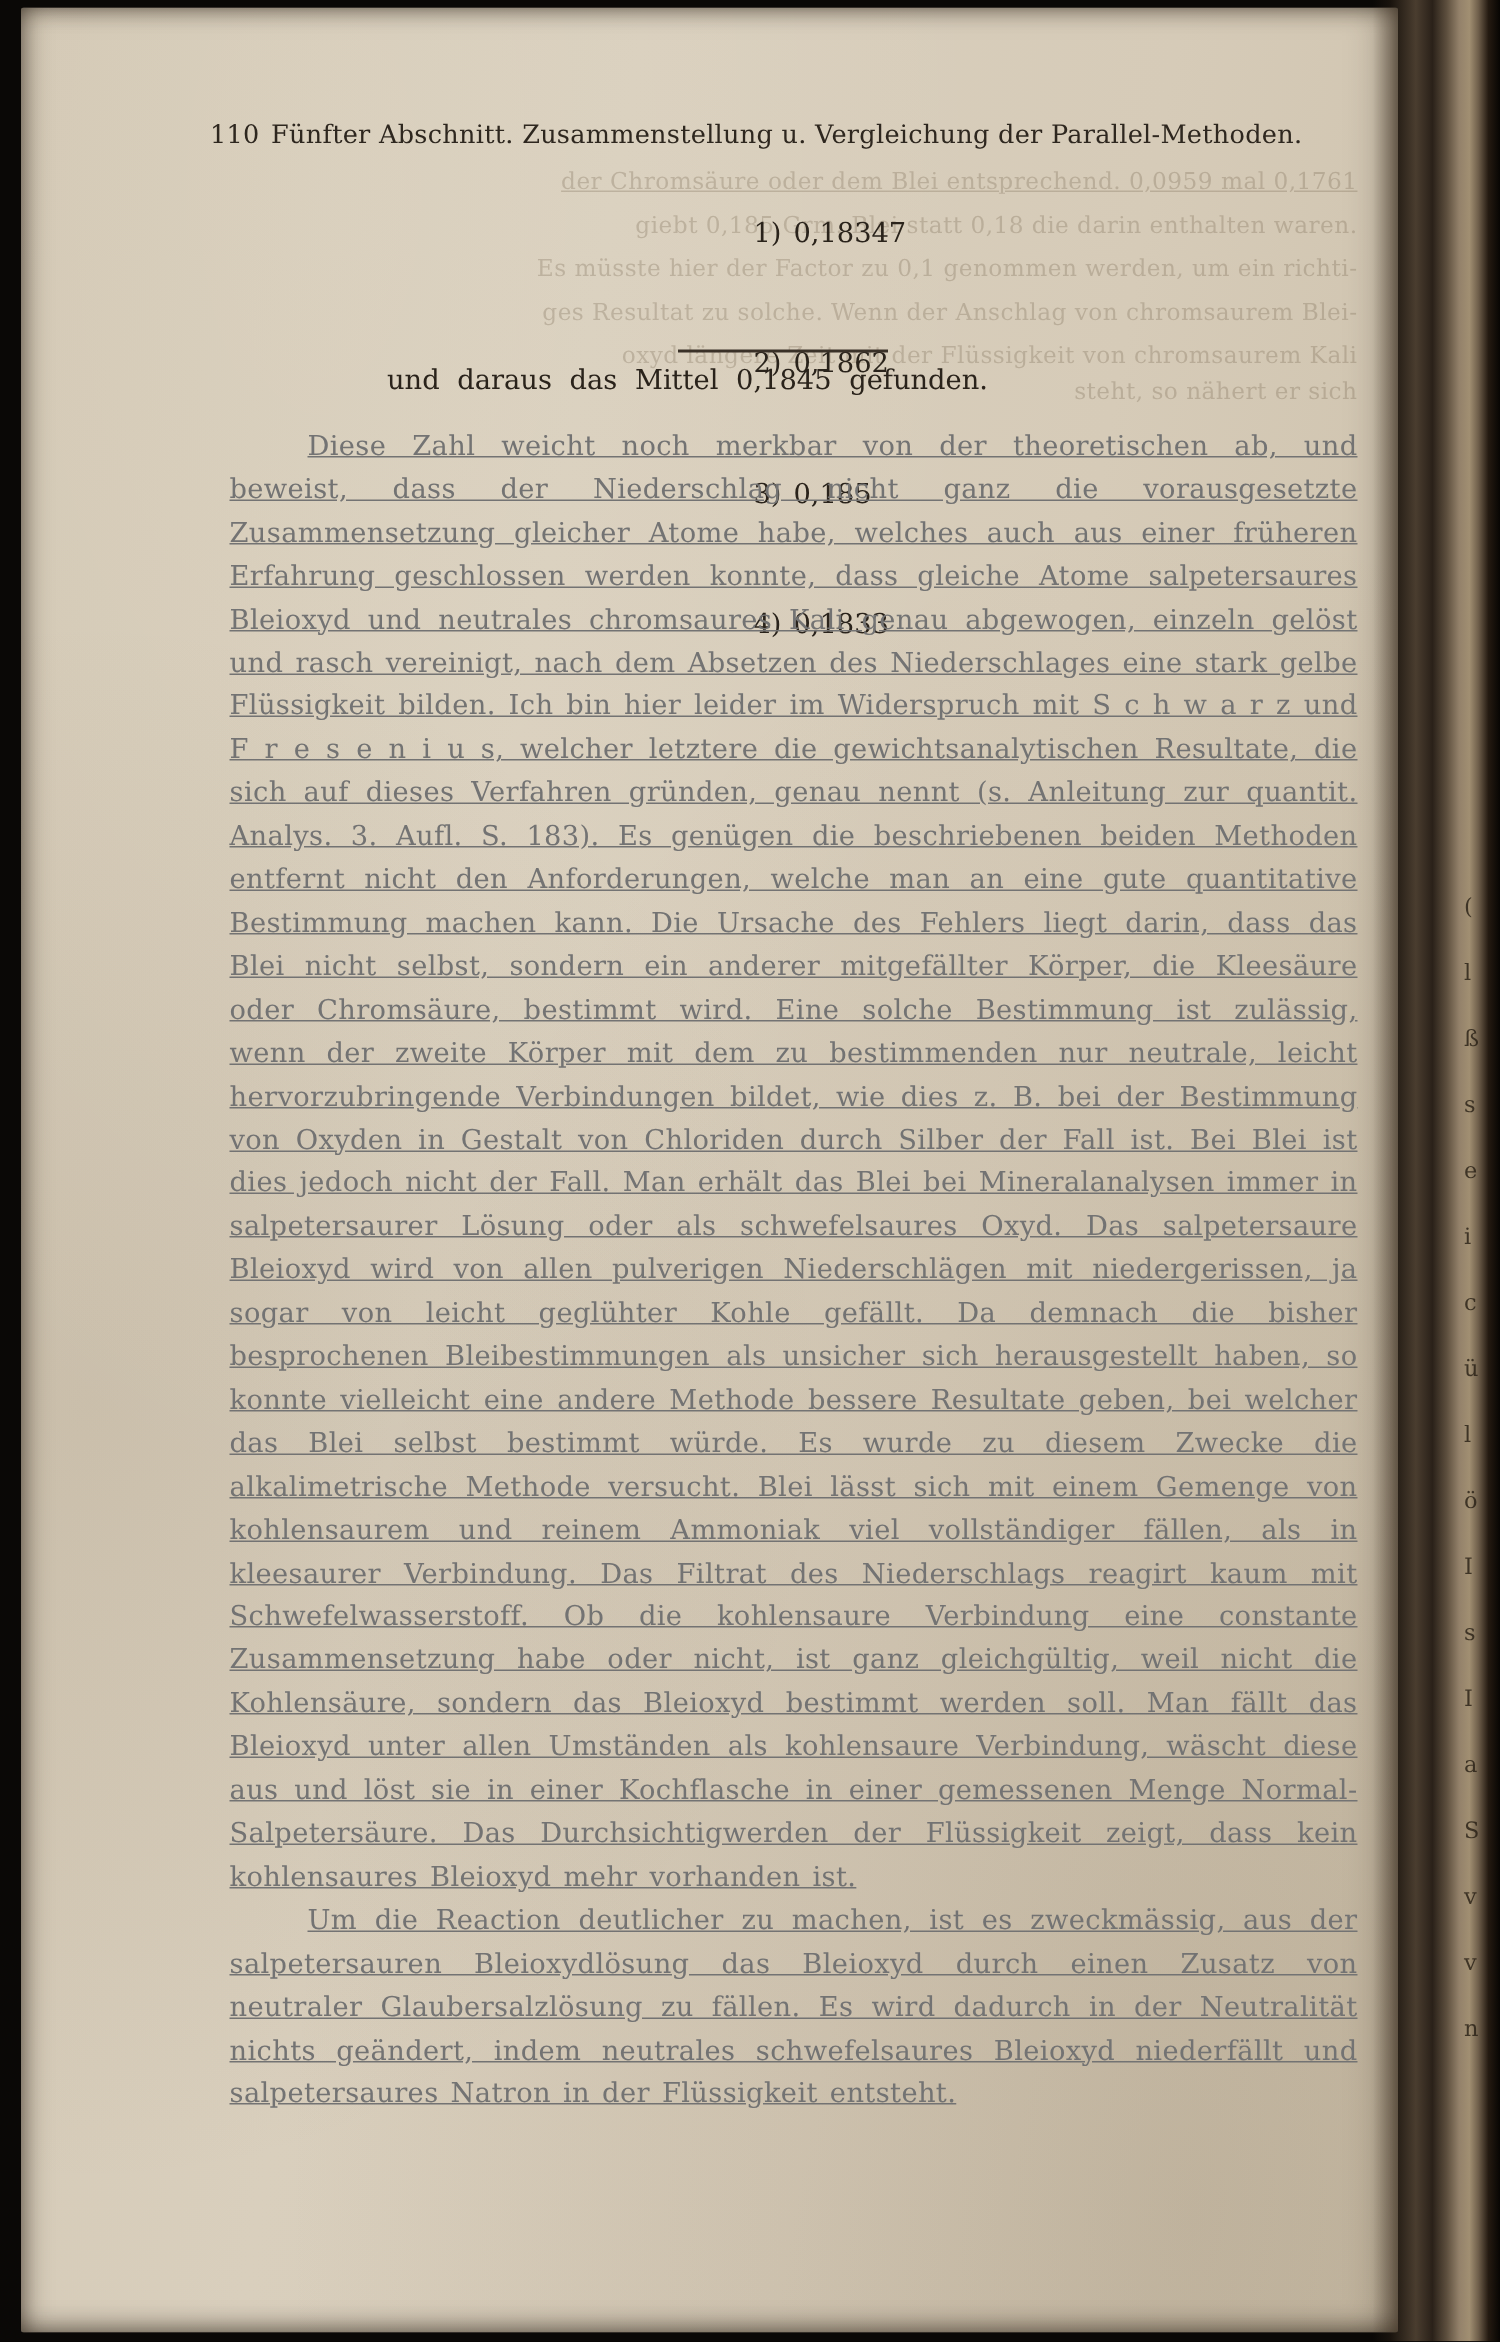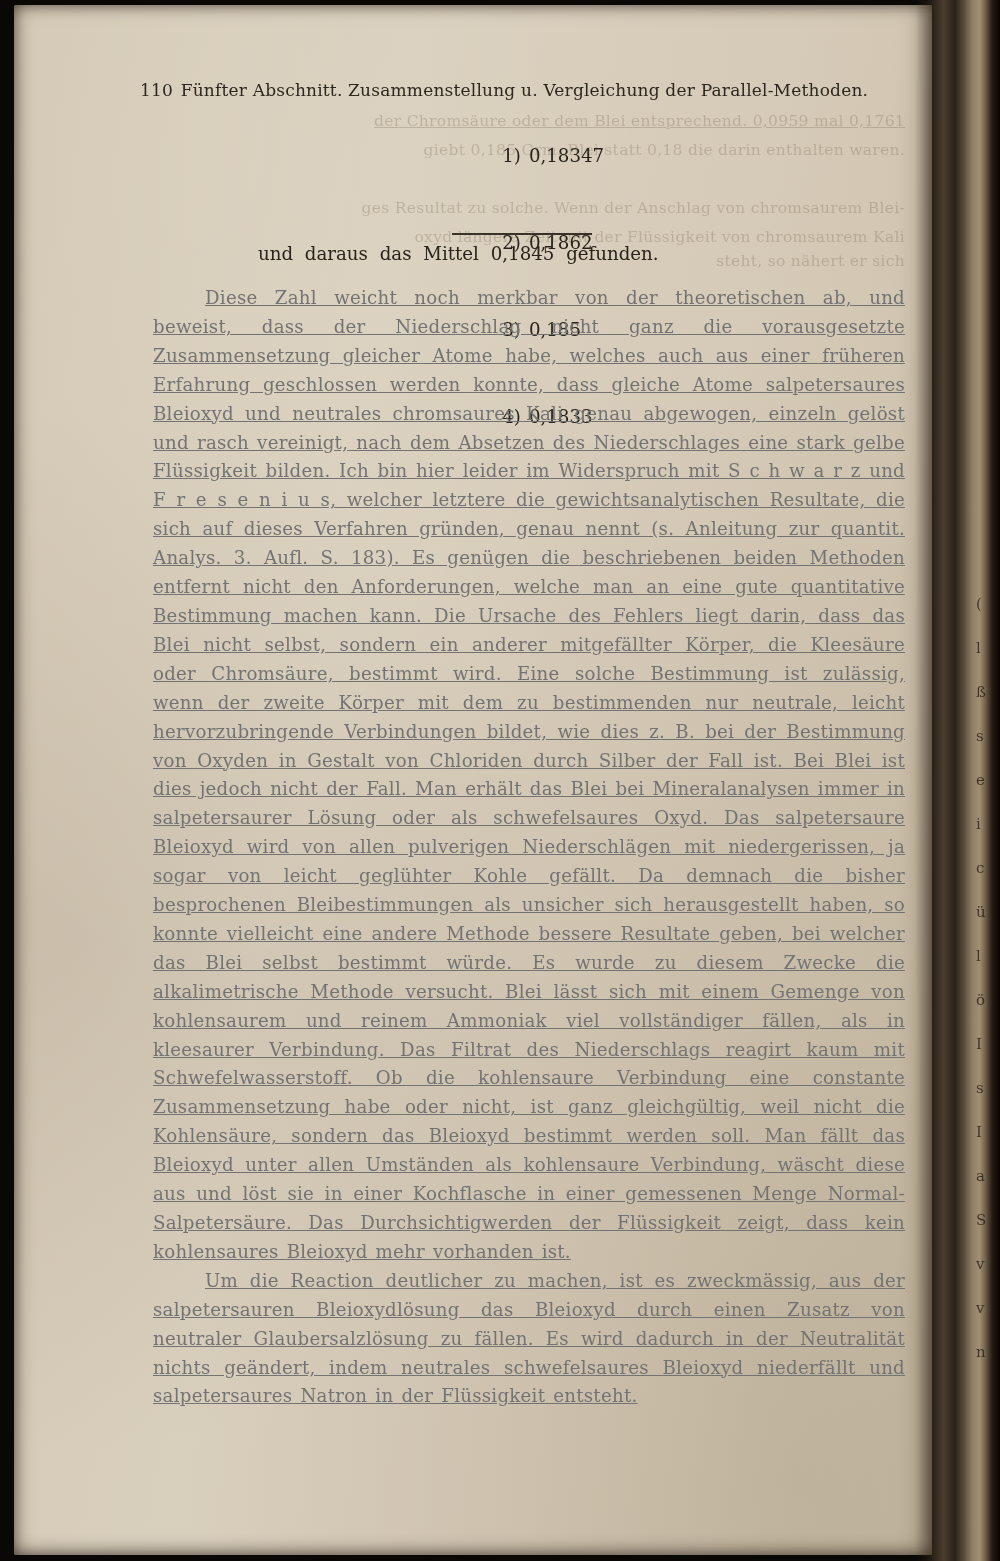"Es müsste hier der Factor" div.showline { html: none -> <div>Es müsste hier der Factor zu 0,1 genommen werden, um ein richti-</div> }
